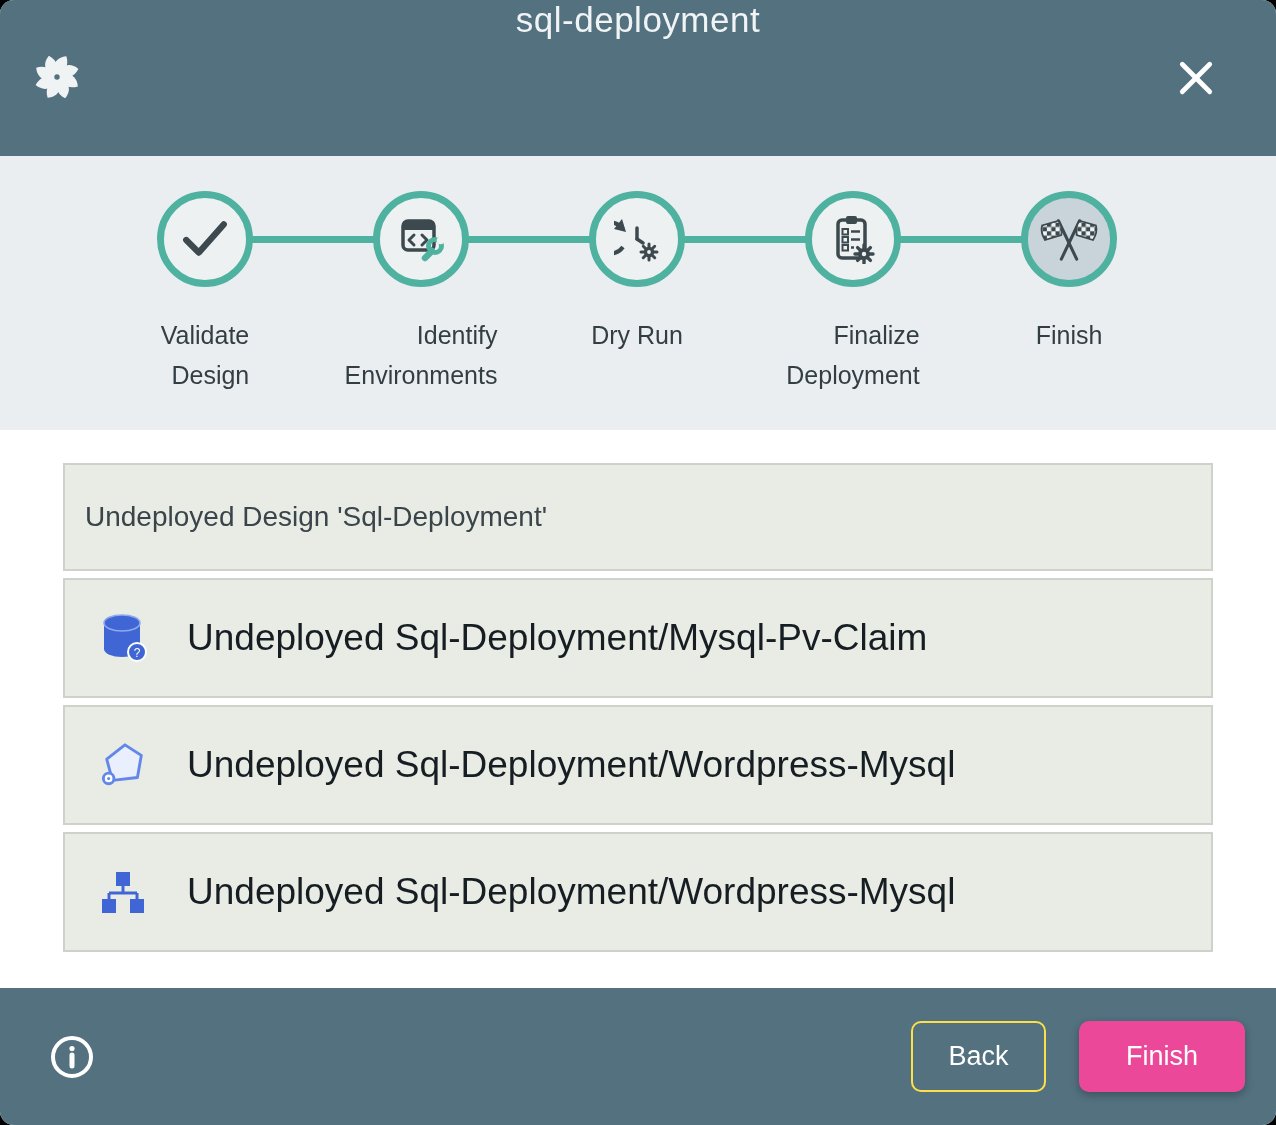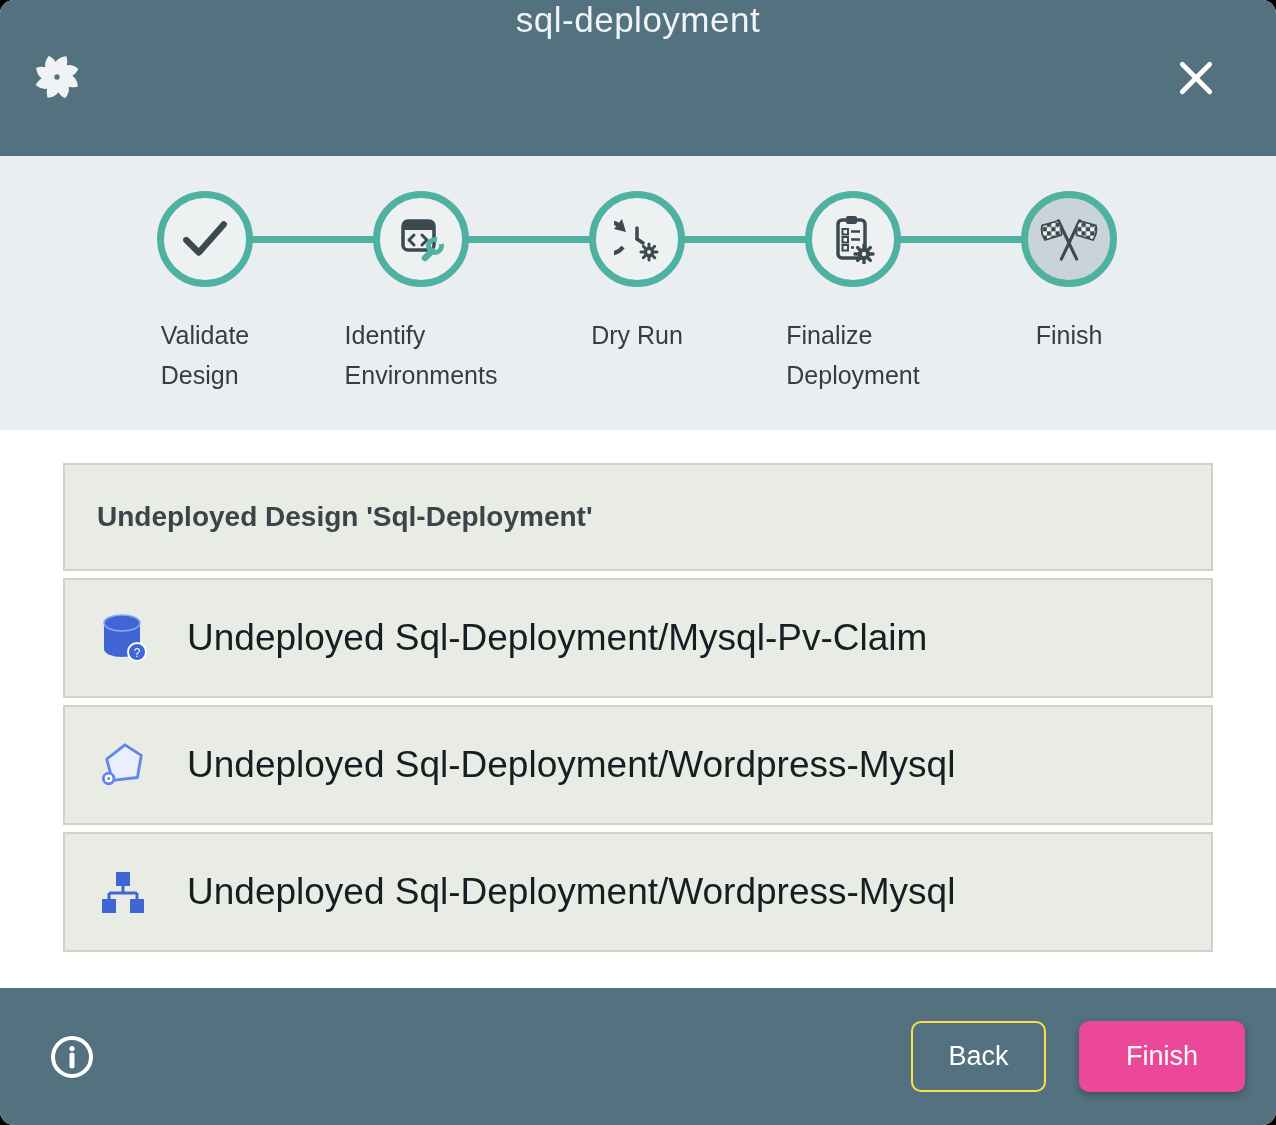"Validate" .step-label { text-align: left -> right }
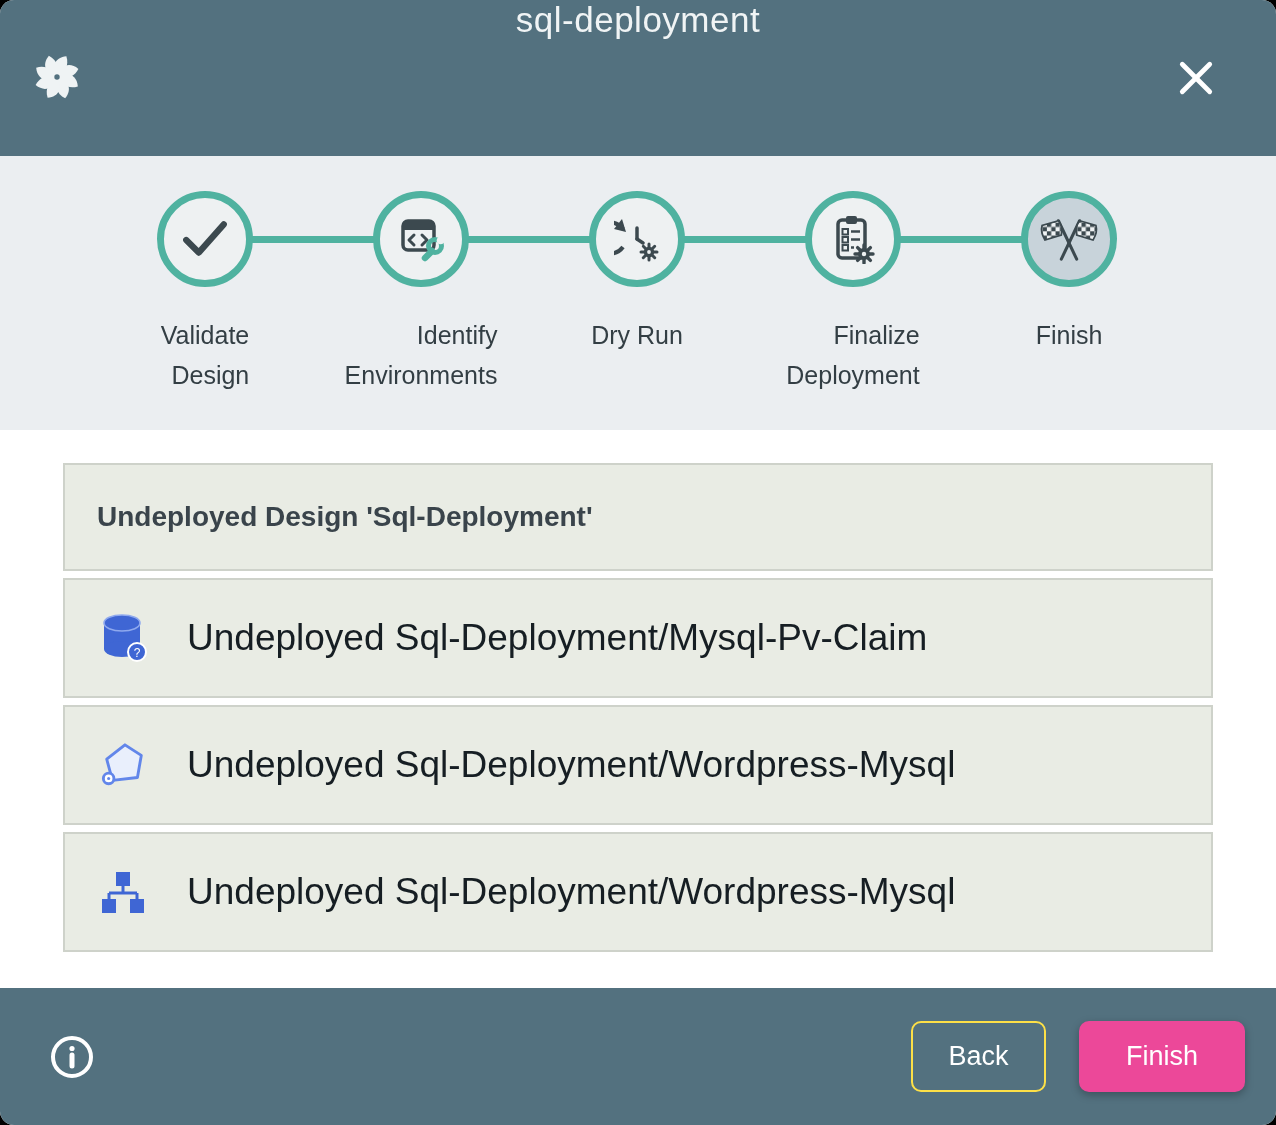"Undeployed Design 'Sql-Deployment'" .panel-row.summary { font-weight: bold -> none; padding-left: 32px -> 20px }
